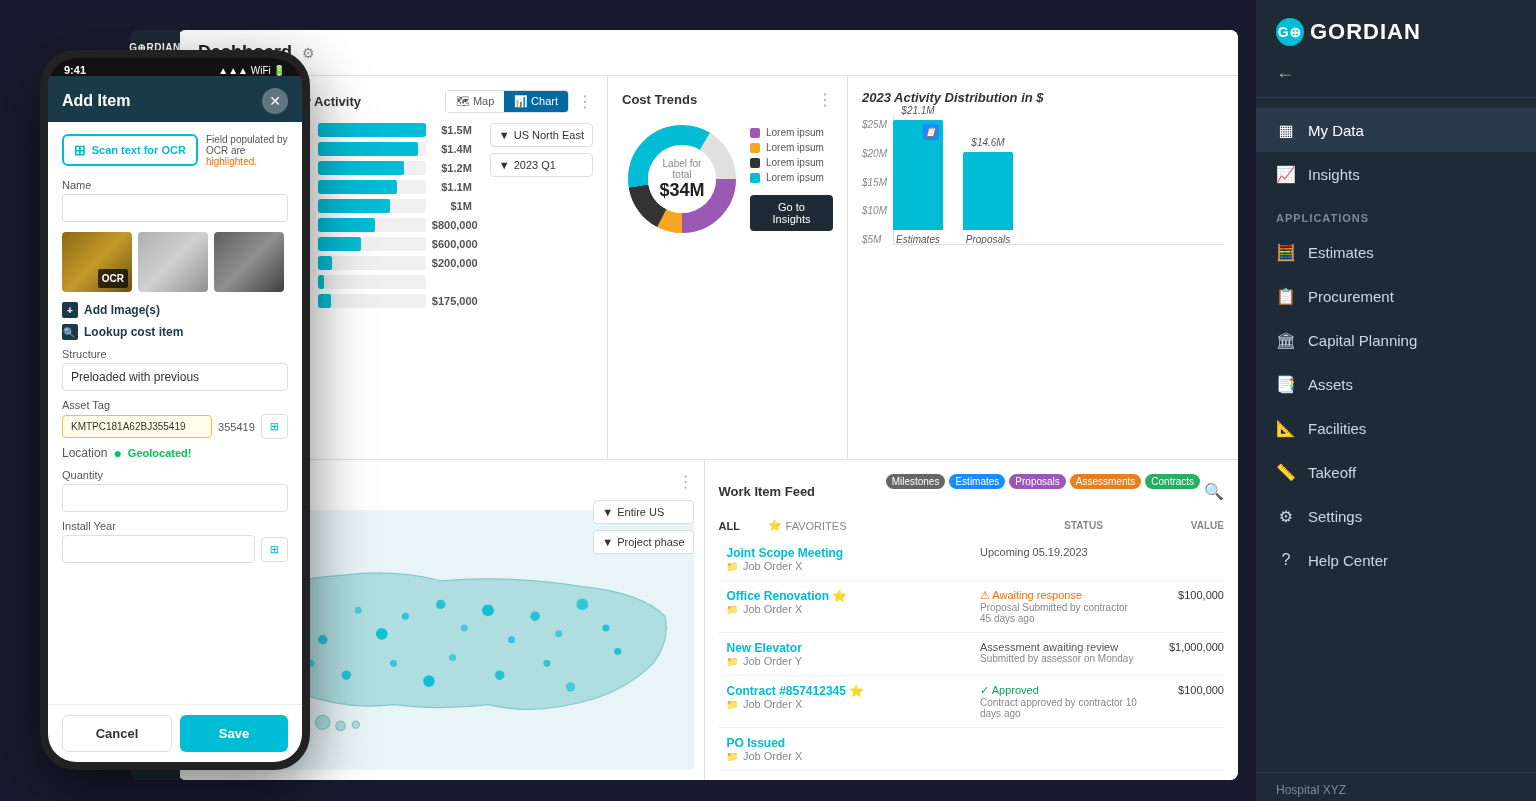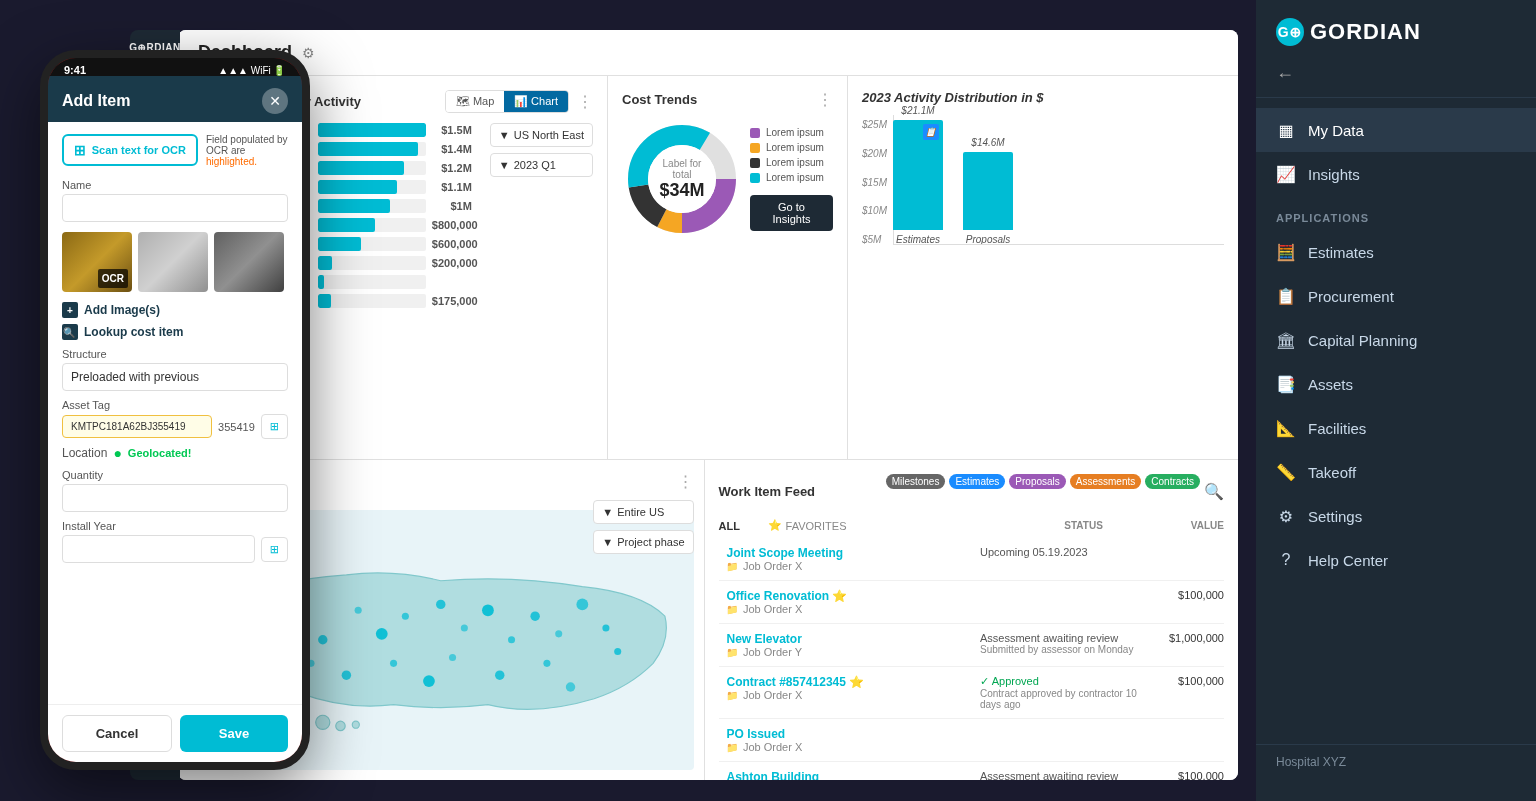"⚠ Awaiting response" div.feed-item-status { html: none -> <div> <div> <span>⚠</span> <span>Awaiting response</span> </div> <div>Proposal Submitted by contractor 45 days ago</div> </div> }
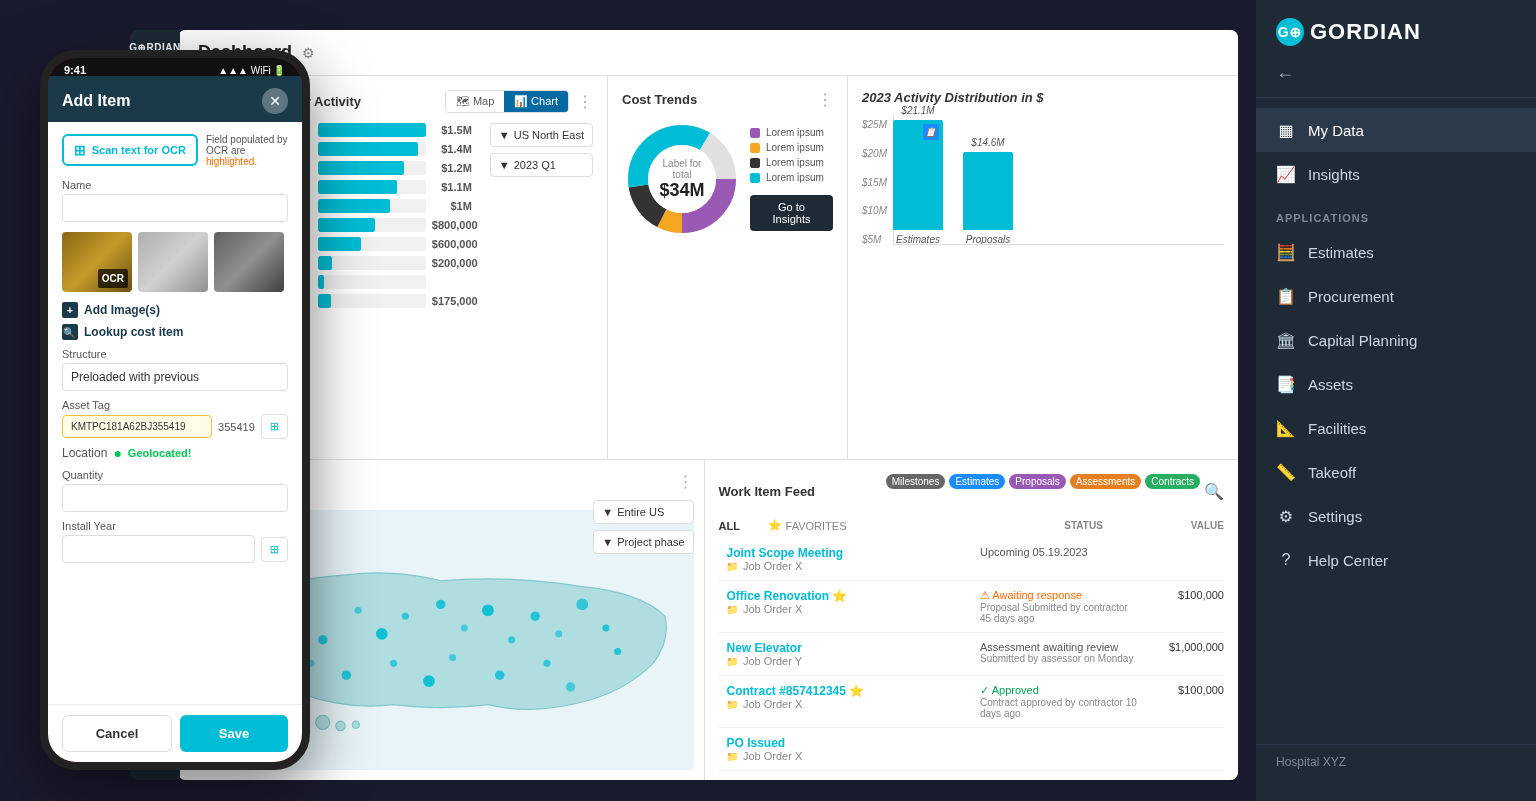"Hospital XYZ" .right-sidebar-footer { padding: 10px 20px 32px -> 10px 20px 4px }
